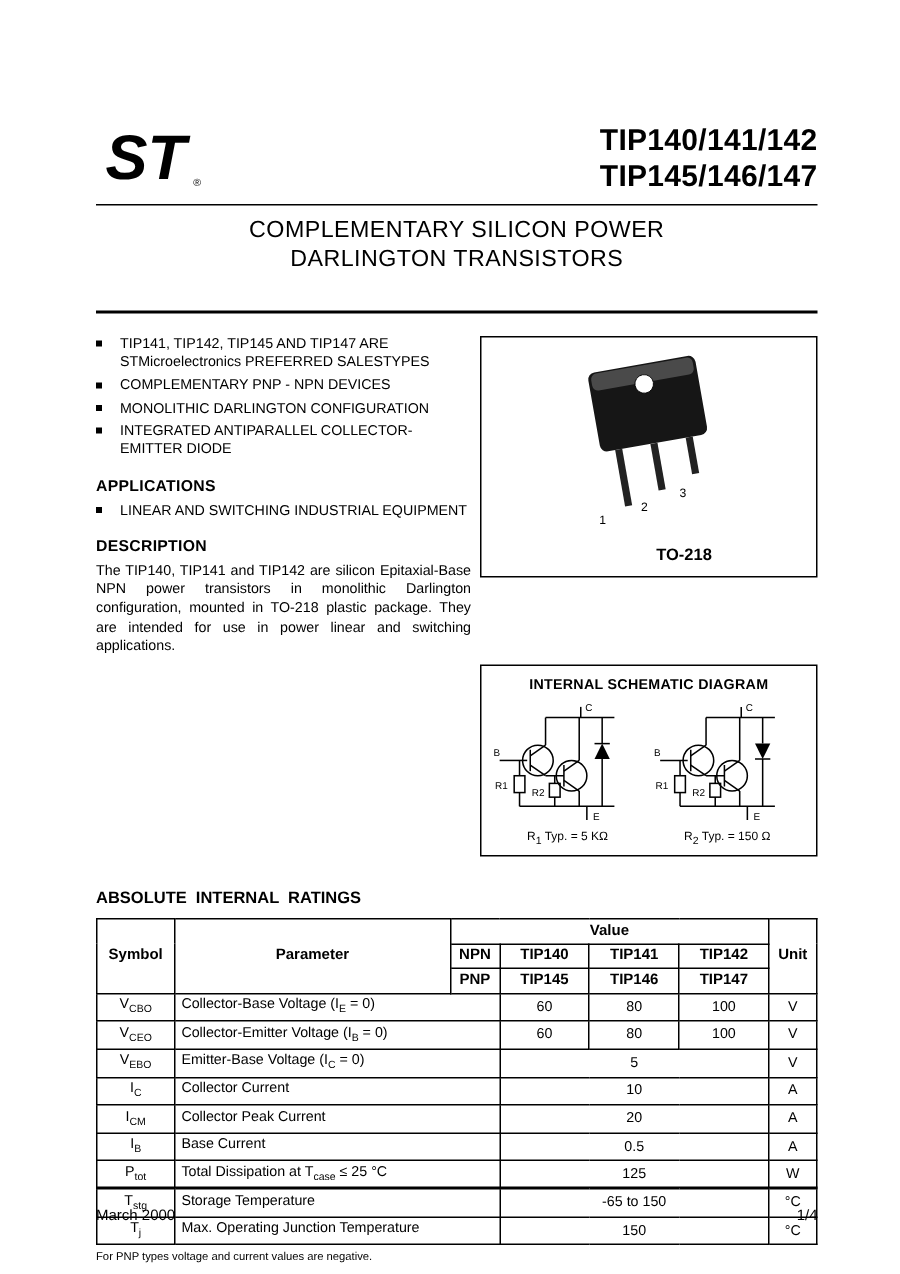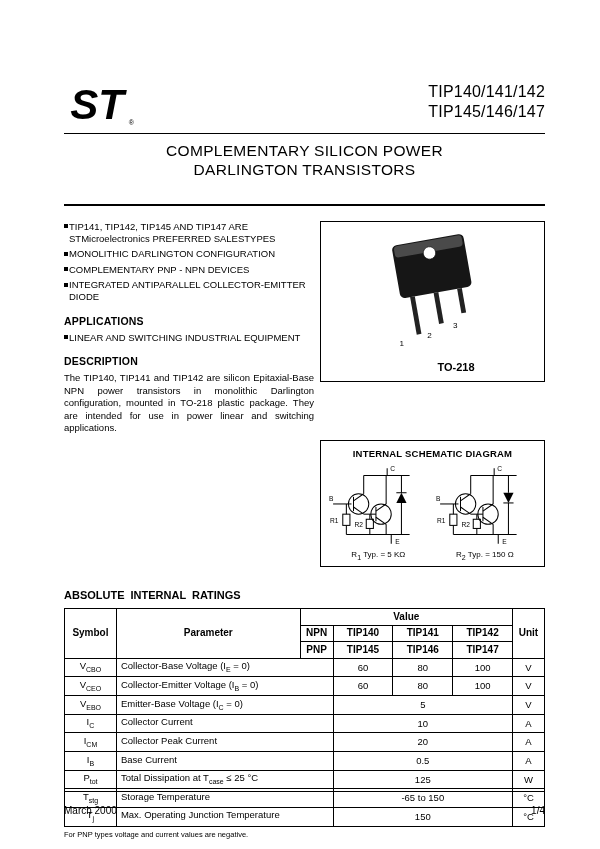"TIP140/141/142" .partnums { font-size: 16px -> 20px; font-weight: normal -> bold }
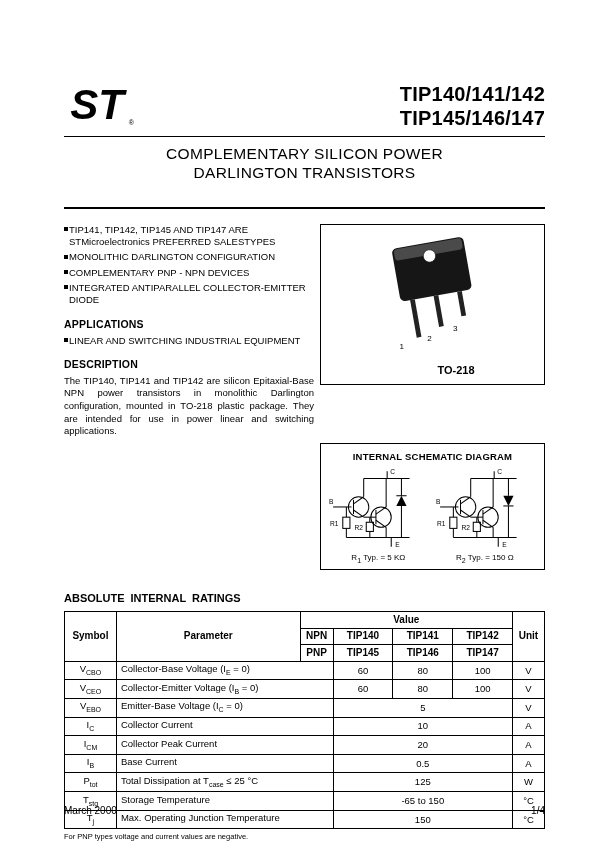"TIP141, TIP142, TIP145 AND TIP147" .feat { gap: 1px -> 12px }
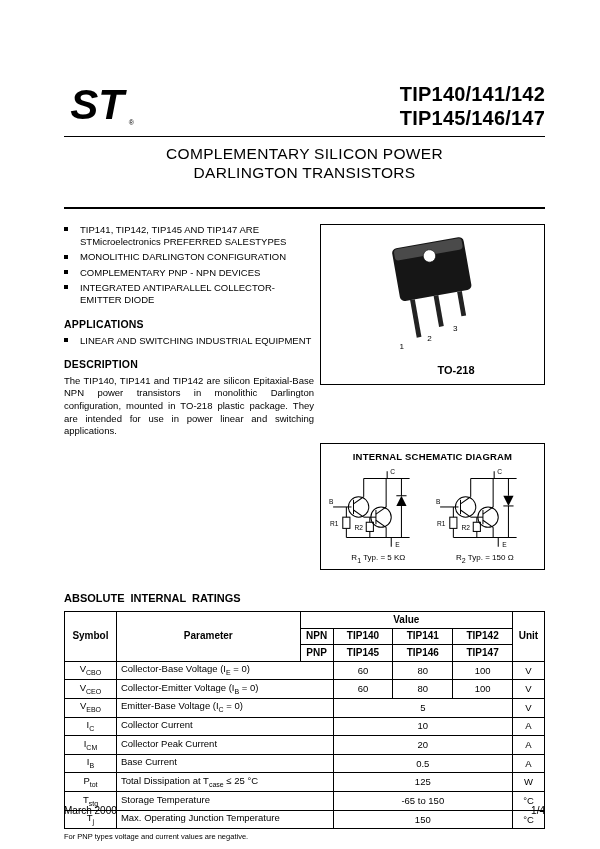"MONOLITHIC DARLINGTON CONFIGURATION" li.feat { order: before "COMPLEMENTARY PNP - NPN DEVICES" -> after "COMPLEMENTARY PNP - NPN DEVICES" }
